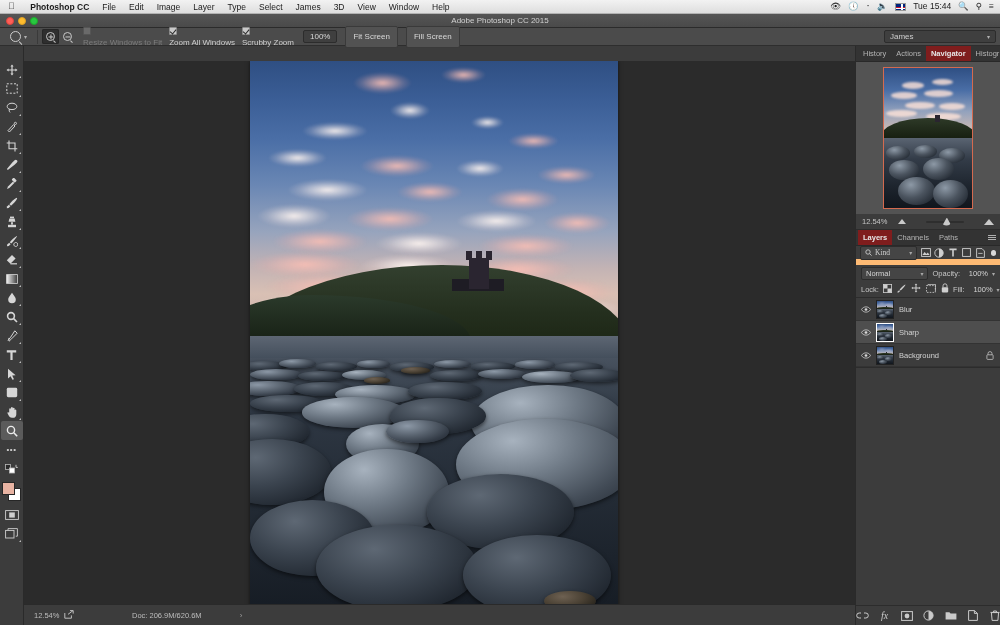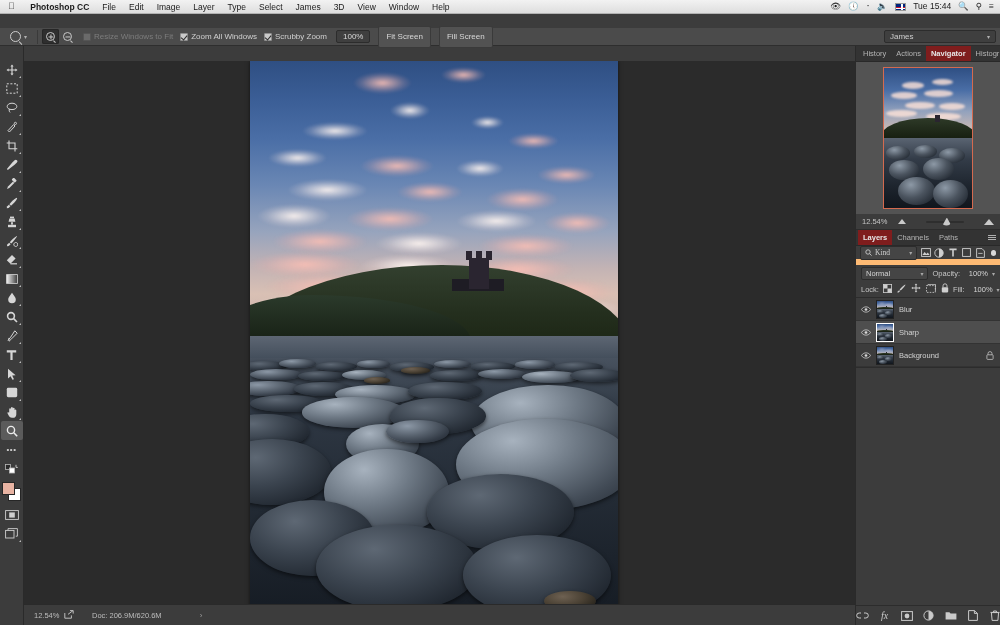"Adobe Photoshop CC 2015" div.titlebar { html: none -> <div> <div> <span></span> <span></span> <span></span> </div> <span>Adobe Photoshop CC 2015</span> </div> }
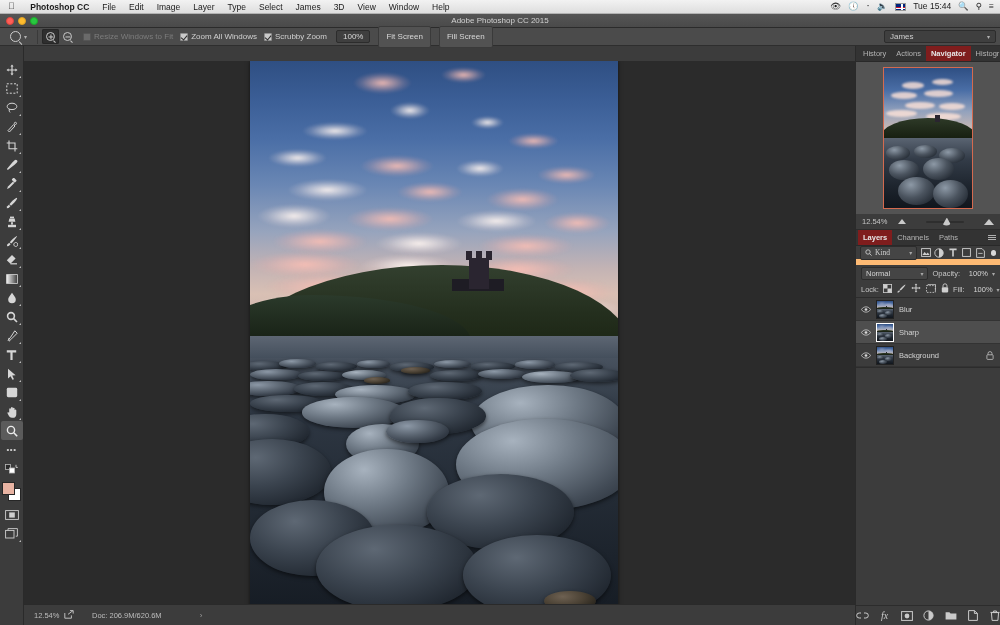"Resize Windows to Fit" .chk { align-items: center -> none; flex-direction: none -> column }
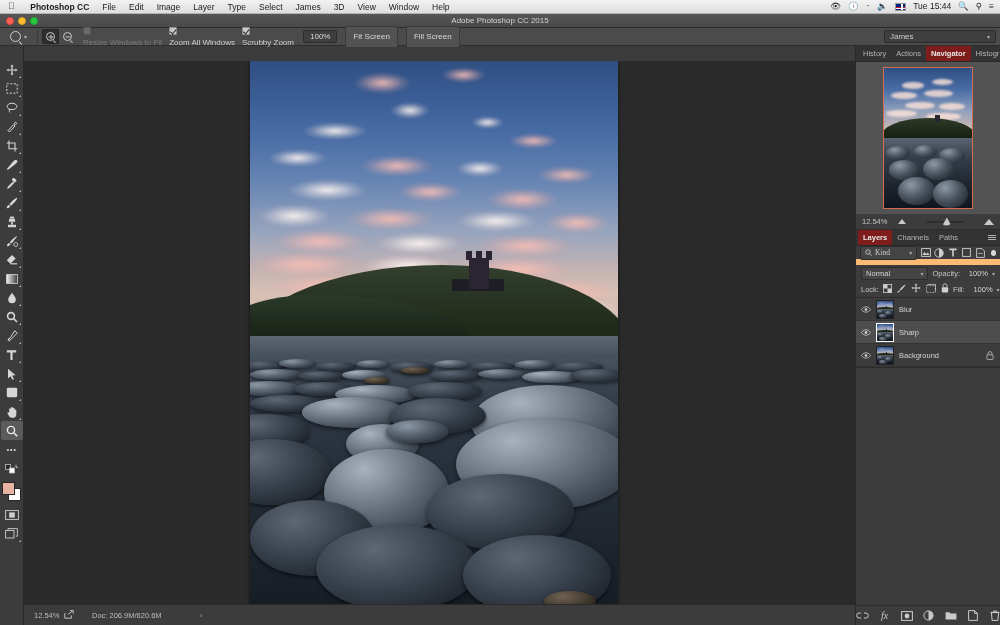"Doc: 206.9M/620.6M" .statusbar .docinfo { margin-left: 18px -> 58px }
